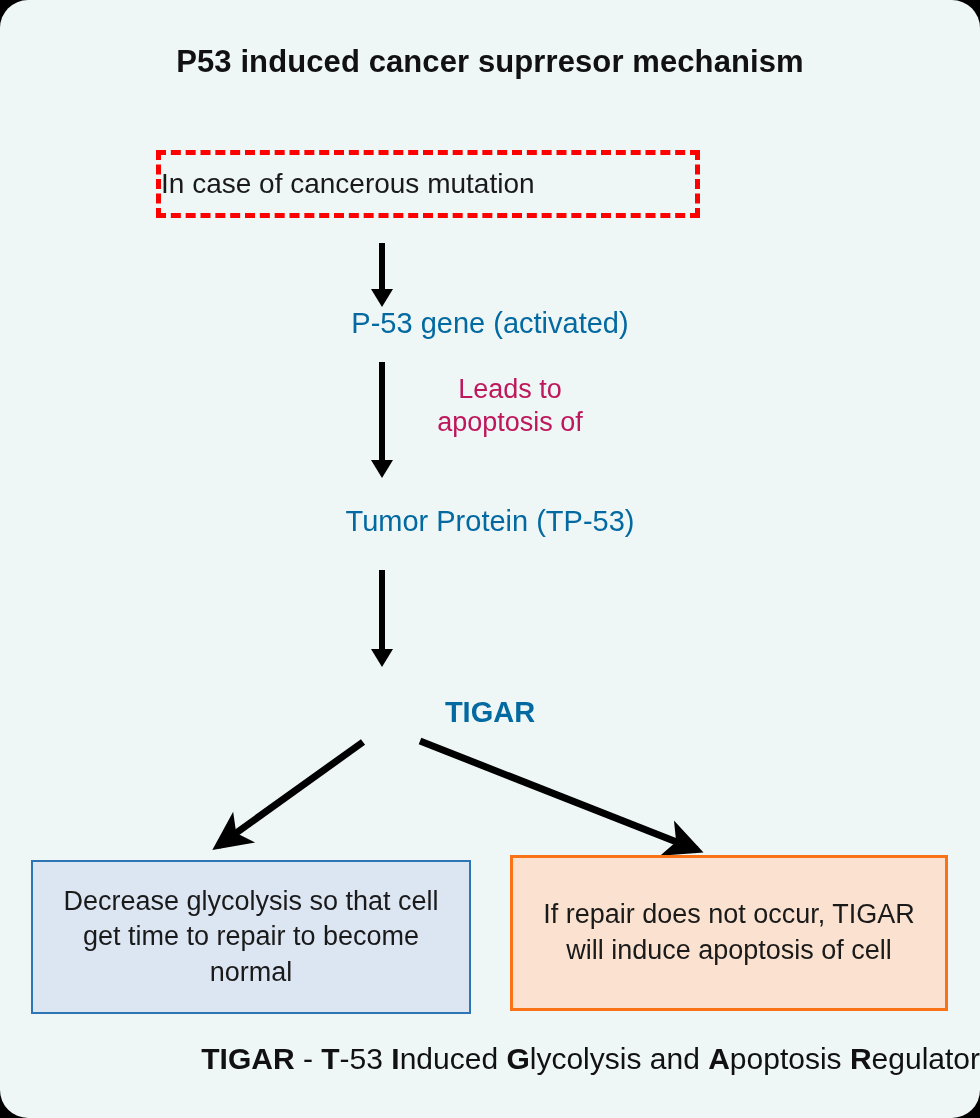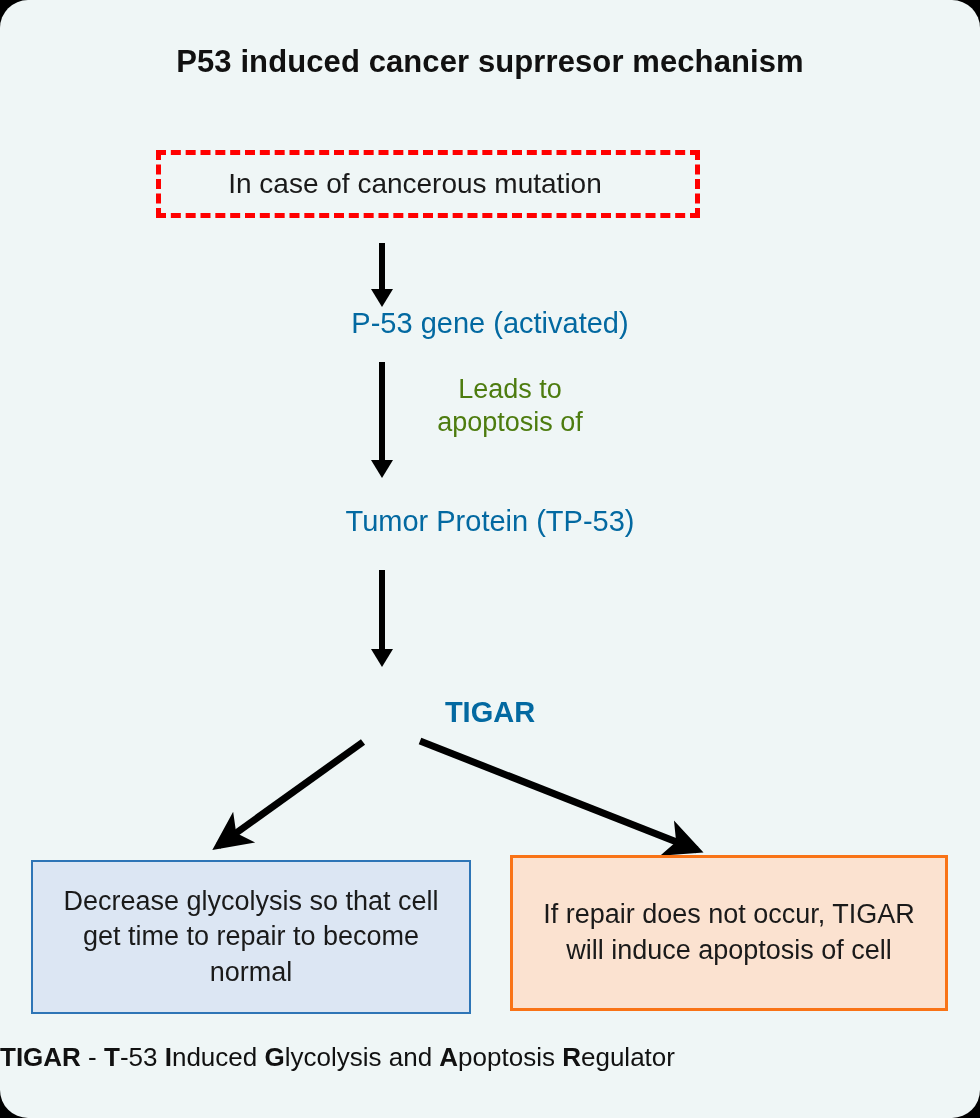"In case of cancerous mutation" #mutation-box { justify-content: center -> flex-start }
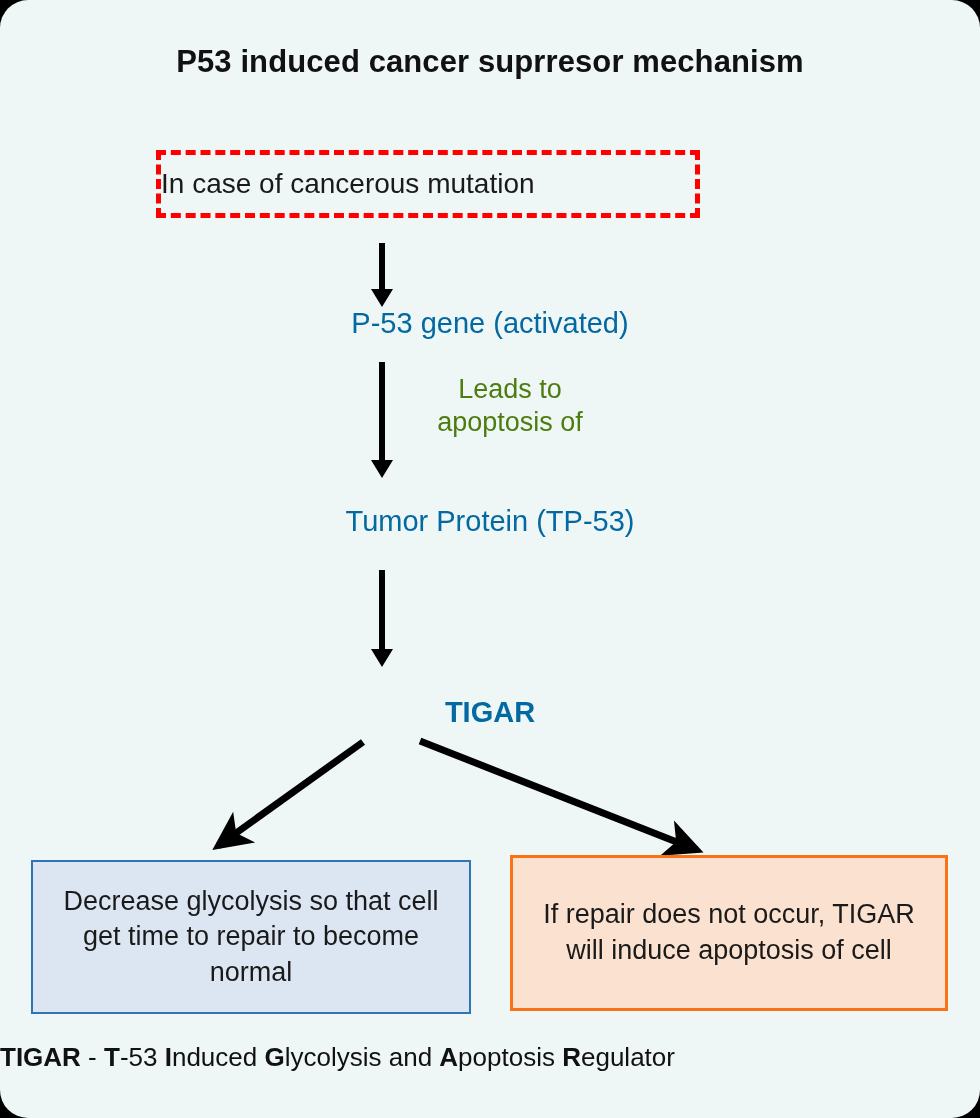"Leads to" .edge-label { color: #4d7c0f -> #be185d }
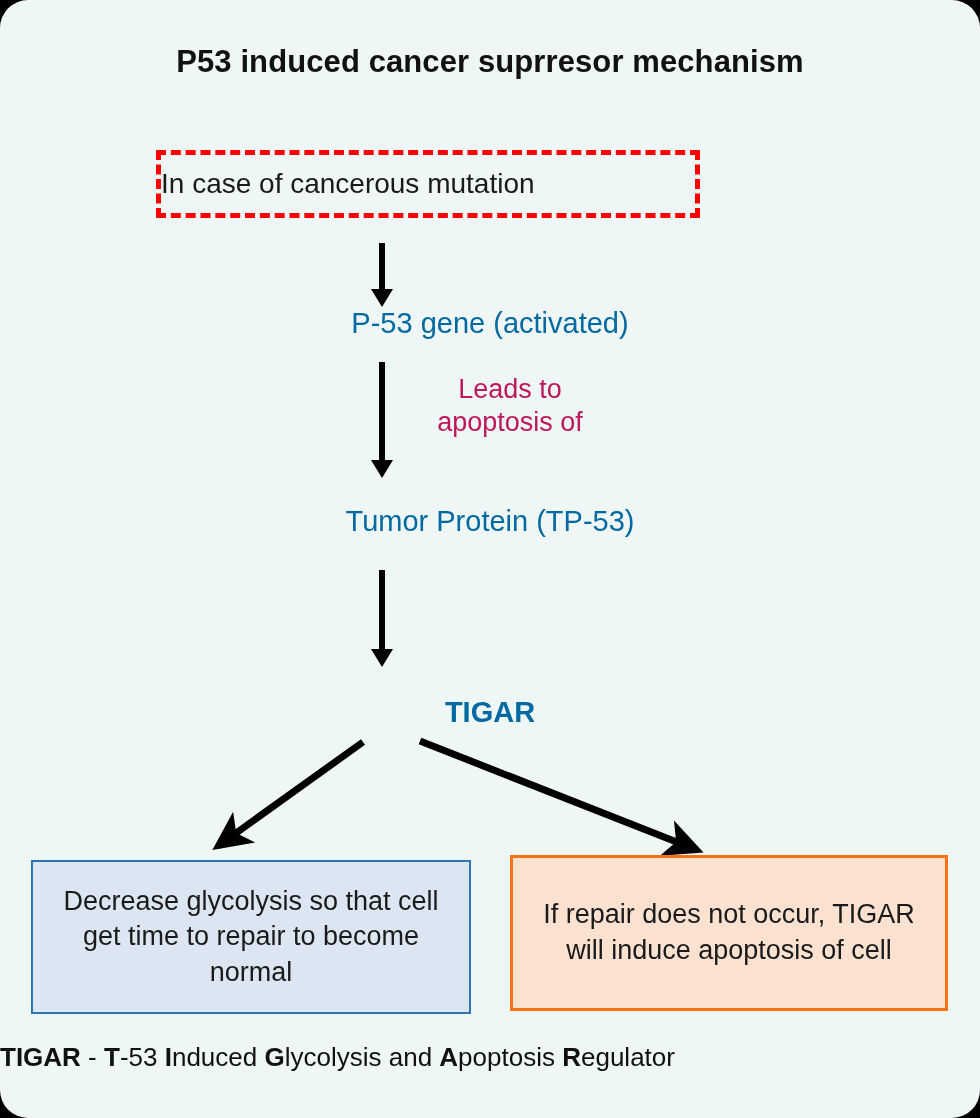"TIGAR - T-53 Induced Glycolysis" #legend { font-size: 26px -> 30px; text-align: left -> right }
